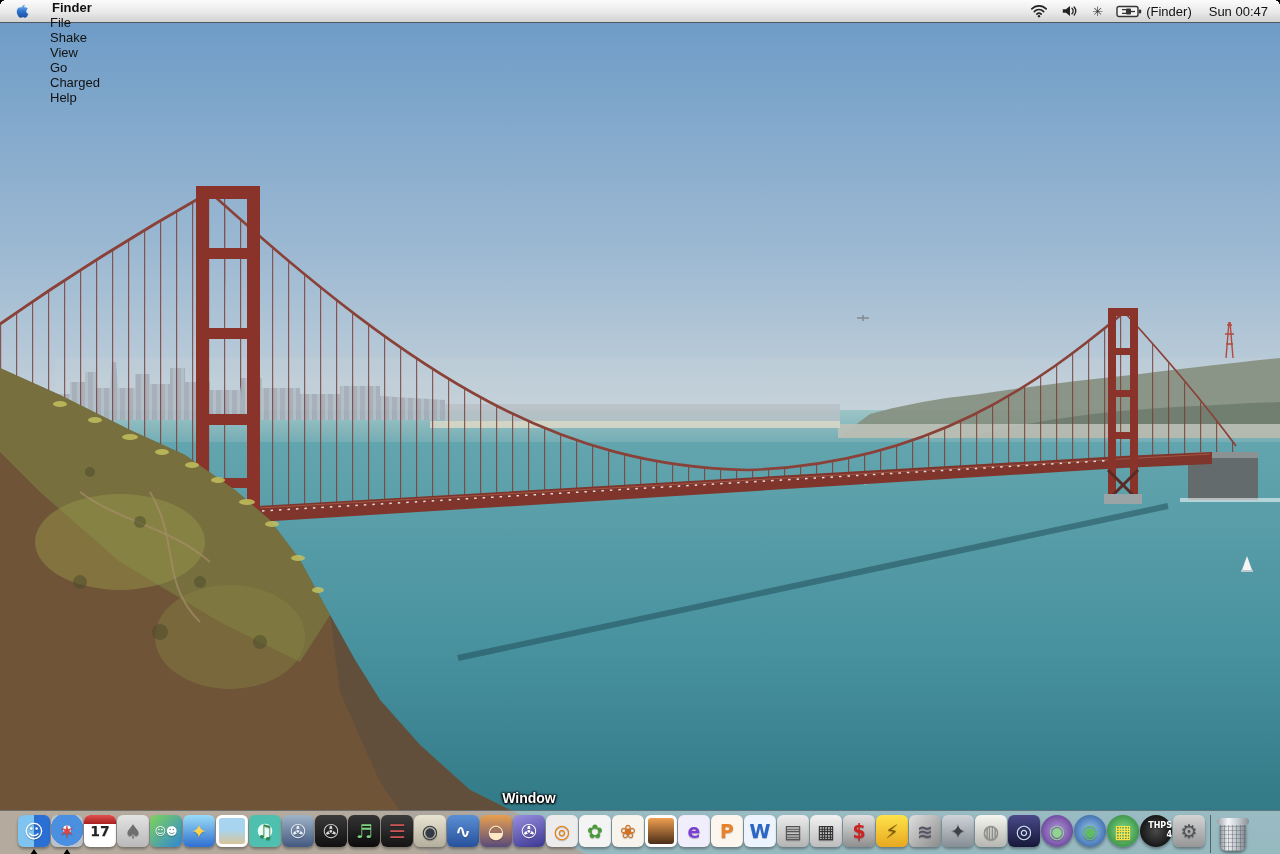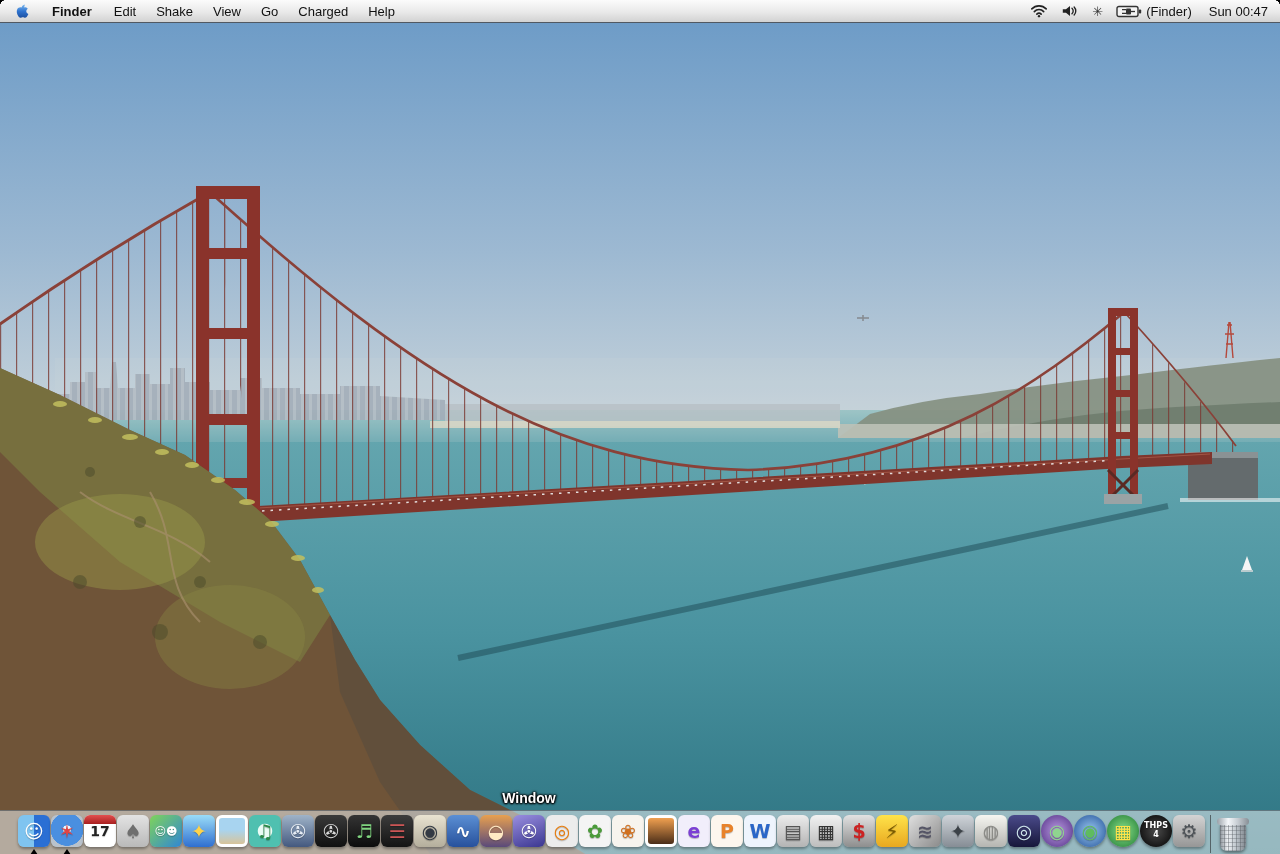"Finder" .menubar .menus { align-items: flex-end -> flex-start; flex-direction: none -> column }
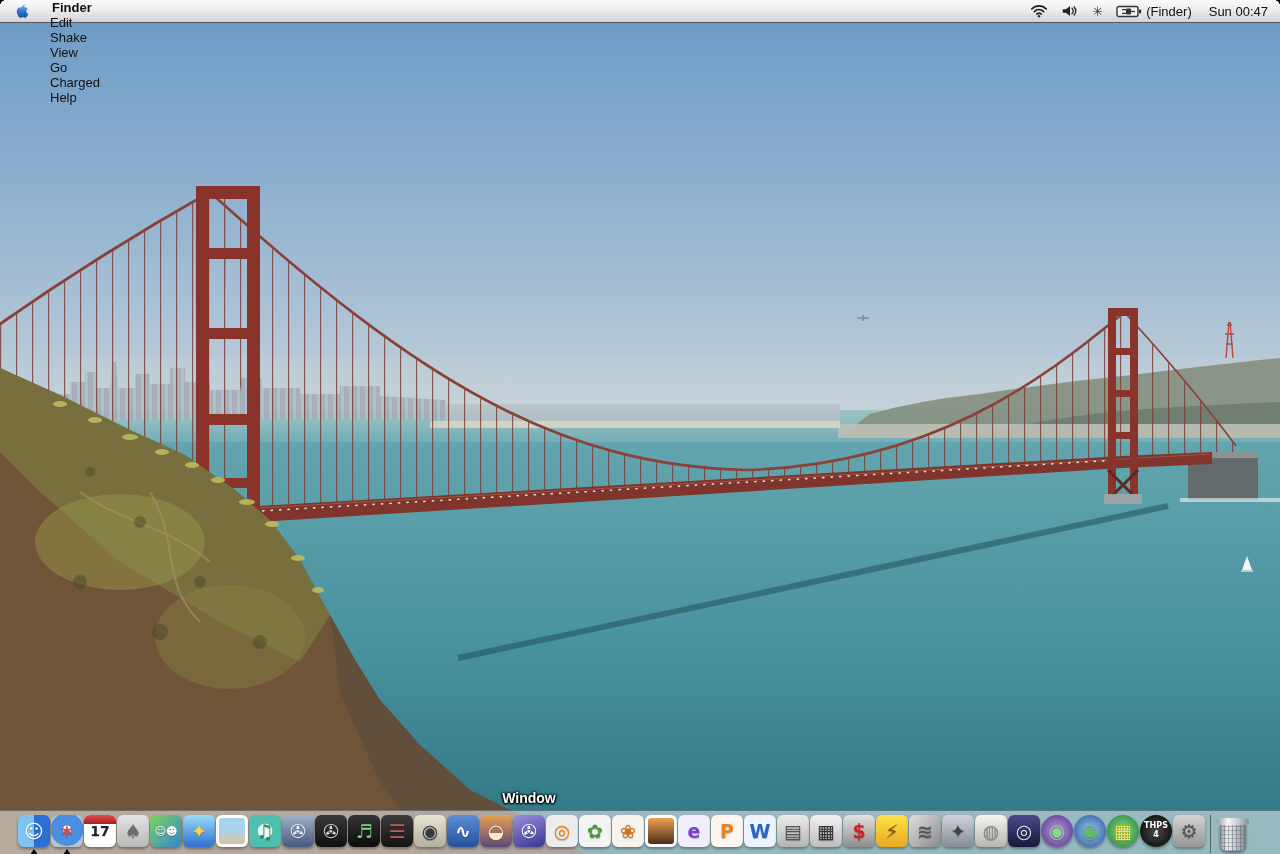"Edit" span { text: Edit -> File }
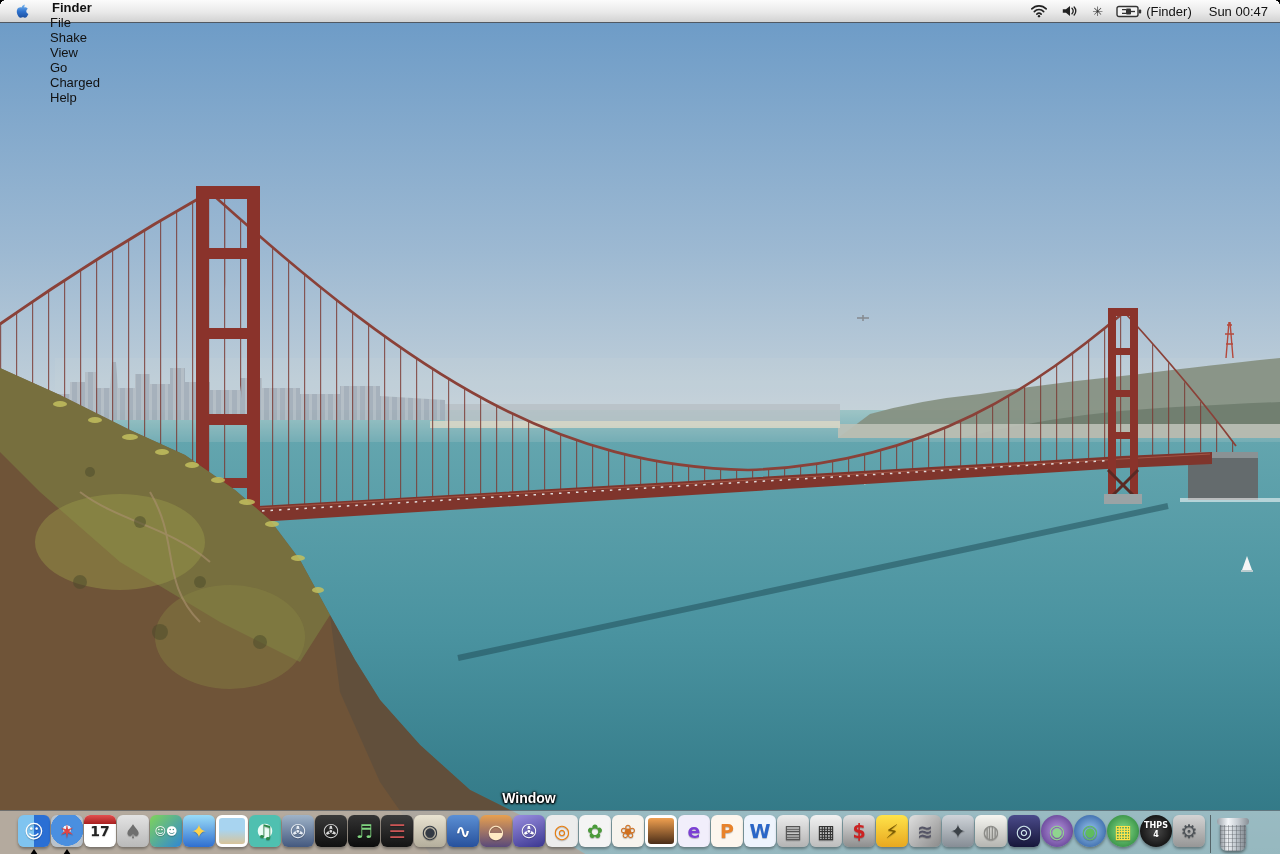"THPS 4" .dock-item.tiny .glyph { text-align: center -> right }
